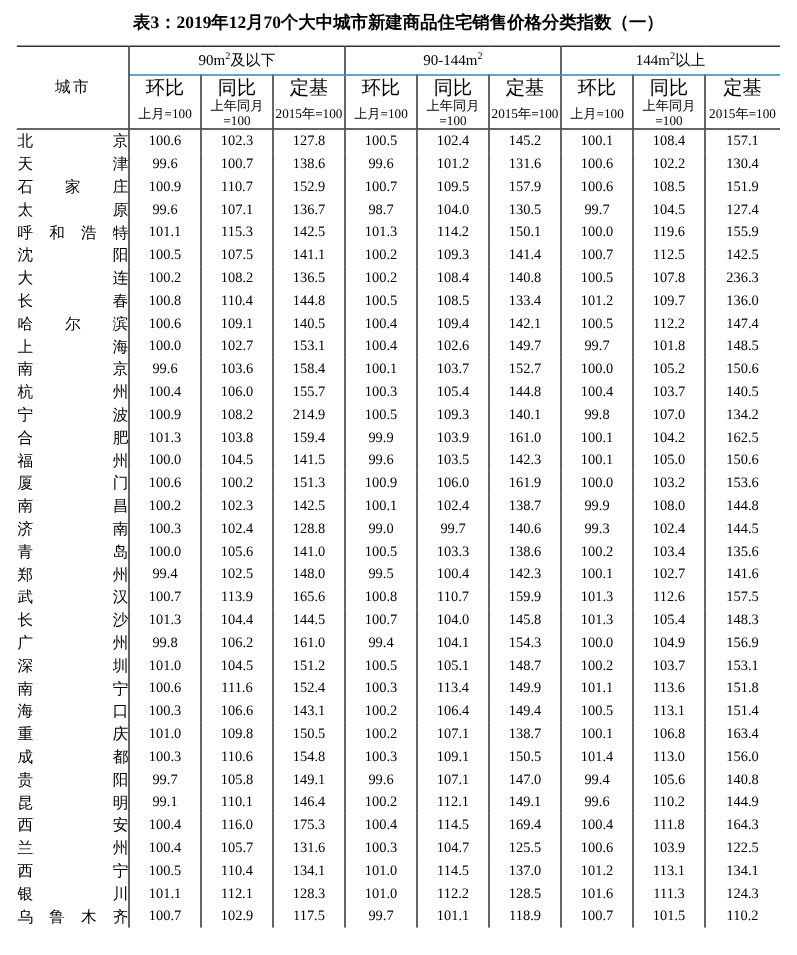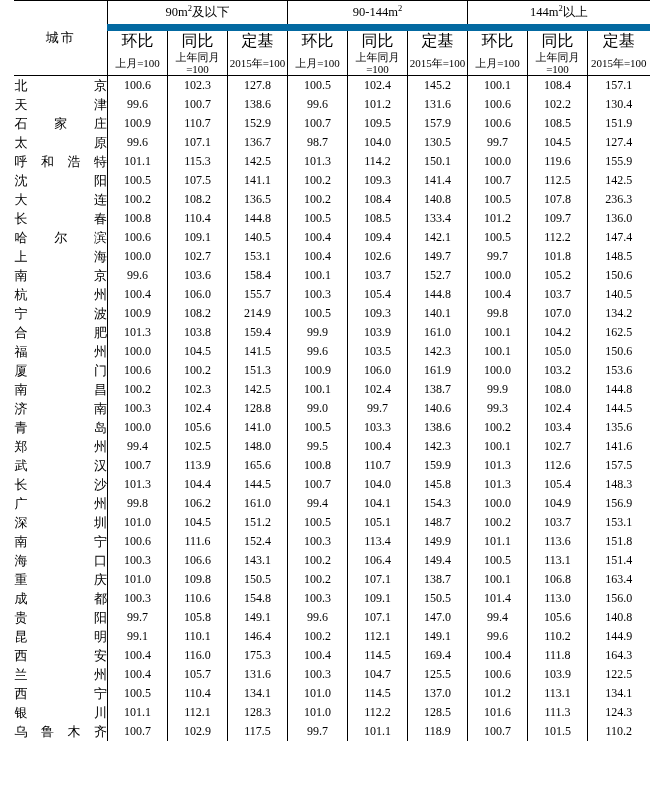"表3：2019年12月70个大中城市新建商品住宅销售价格分类指数（一）" div.title { html: none -> <div>表3：2019年12月70个大中城市新建商品住宅销售价格分类指数（一）</div> }
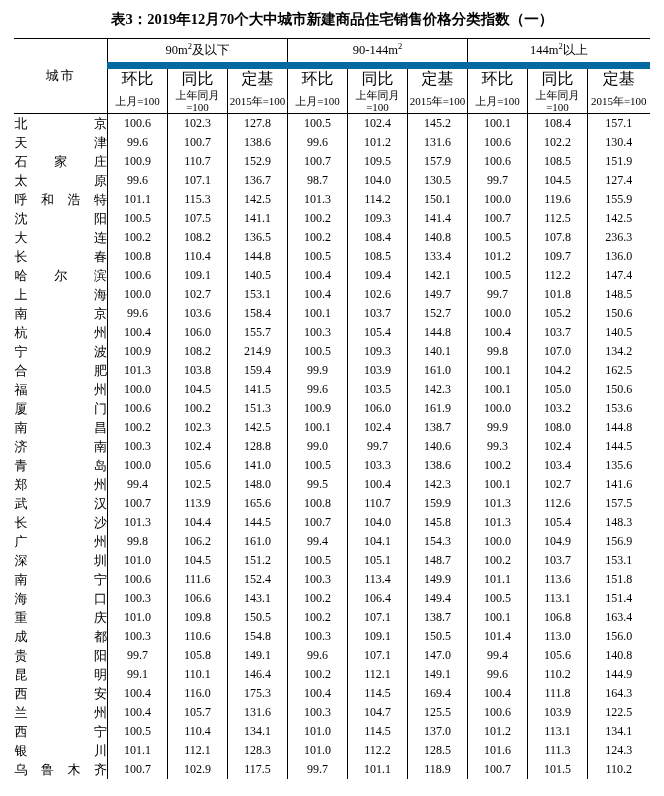"90m2及以下" .grp-head { border-bottom: 7px solid #0369a1 -> 1px solid #0369a1 }
